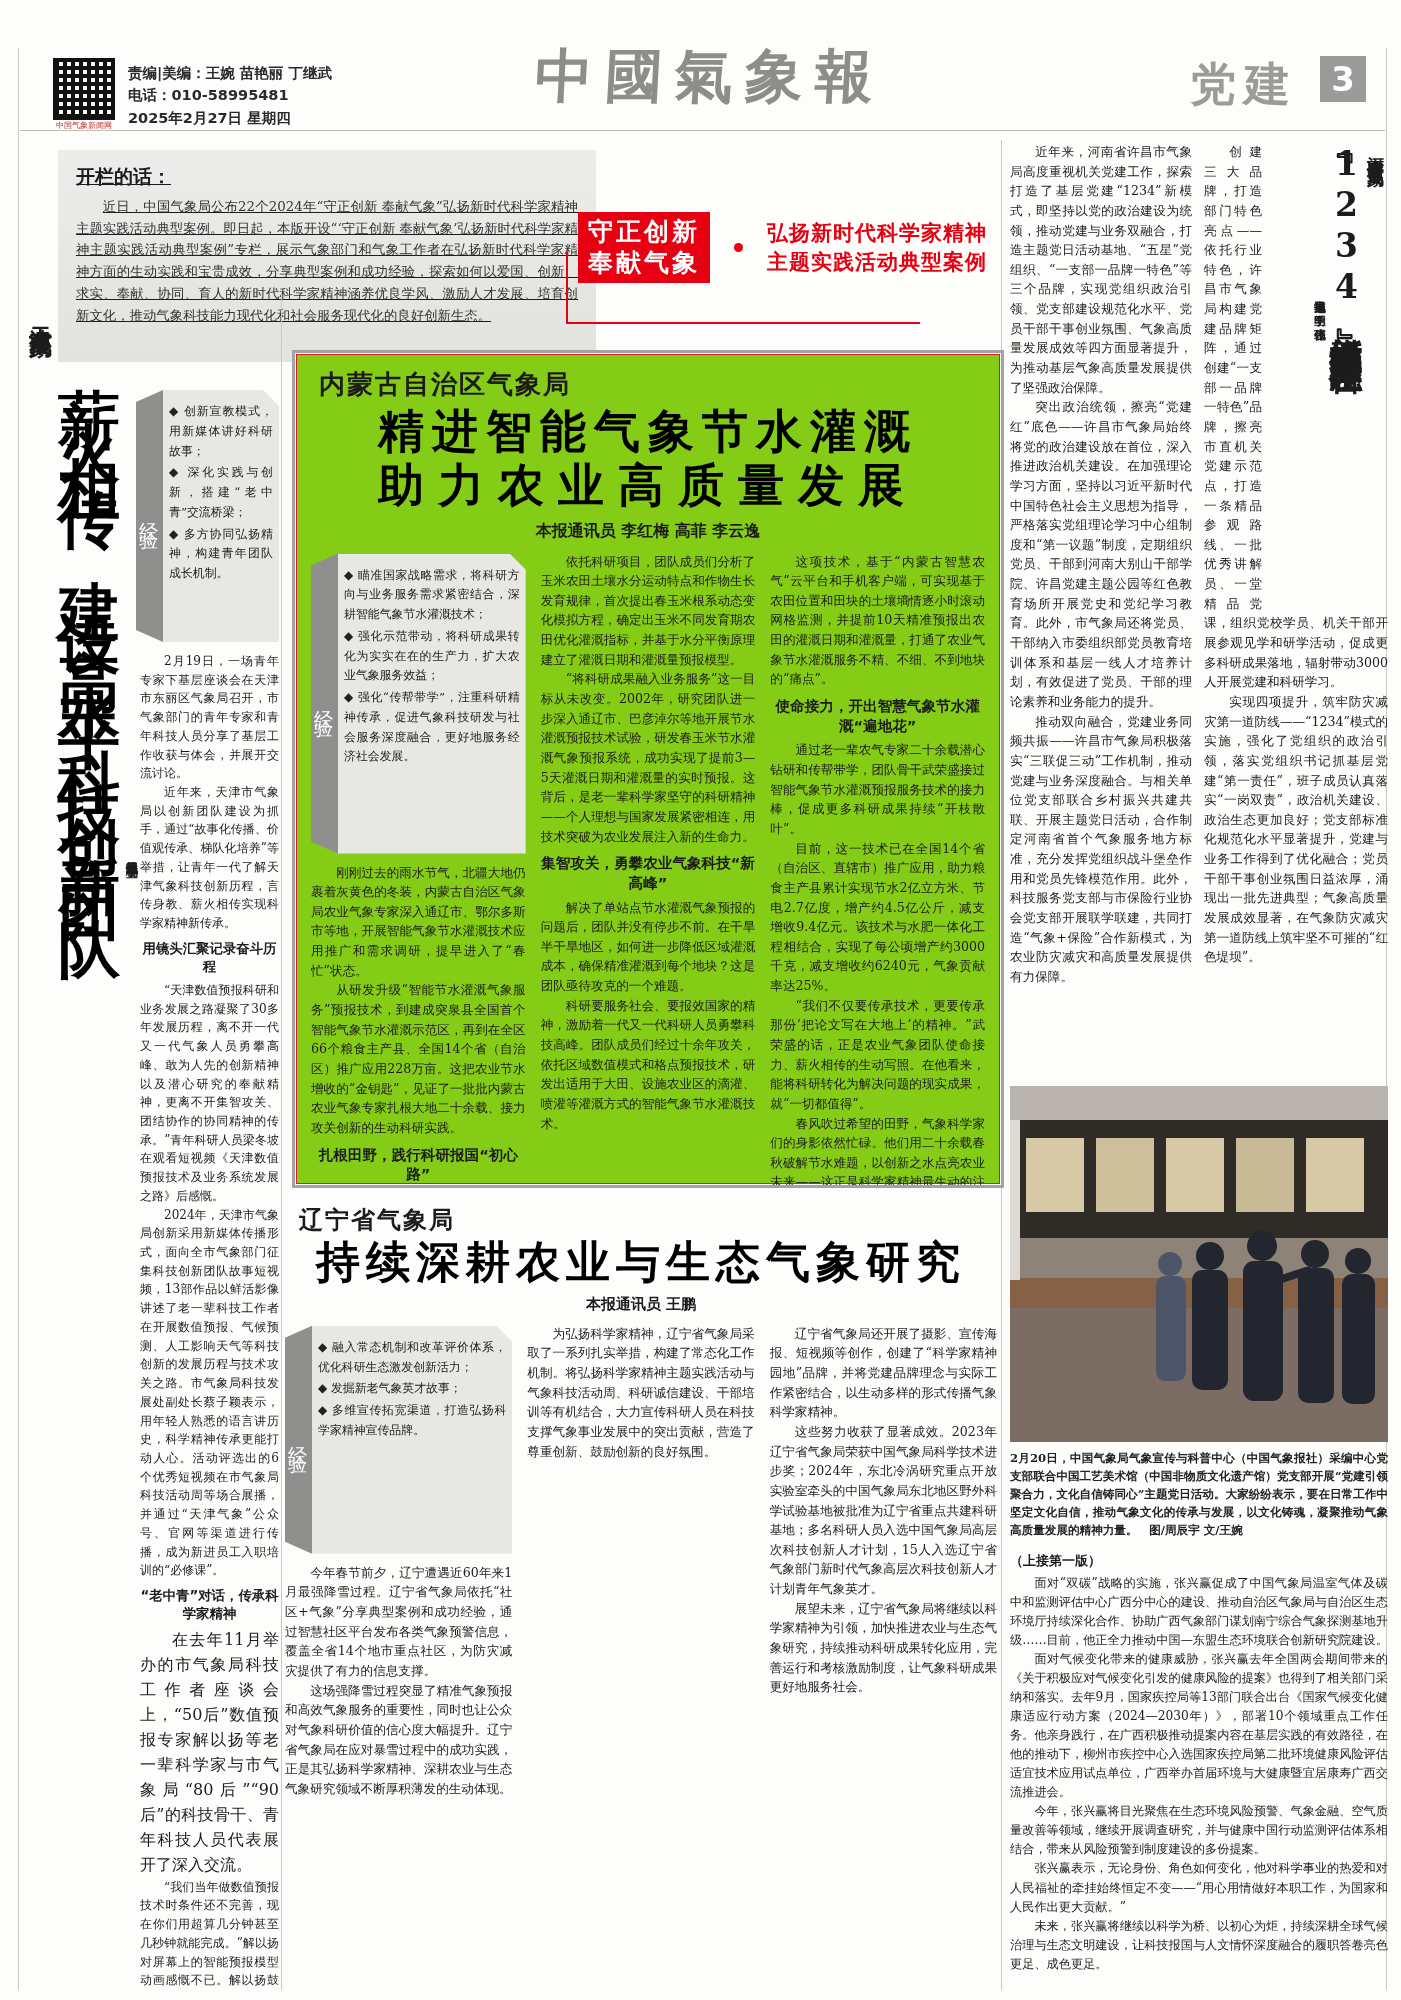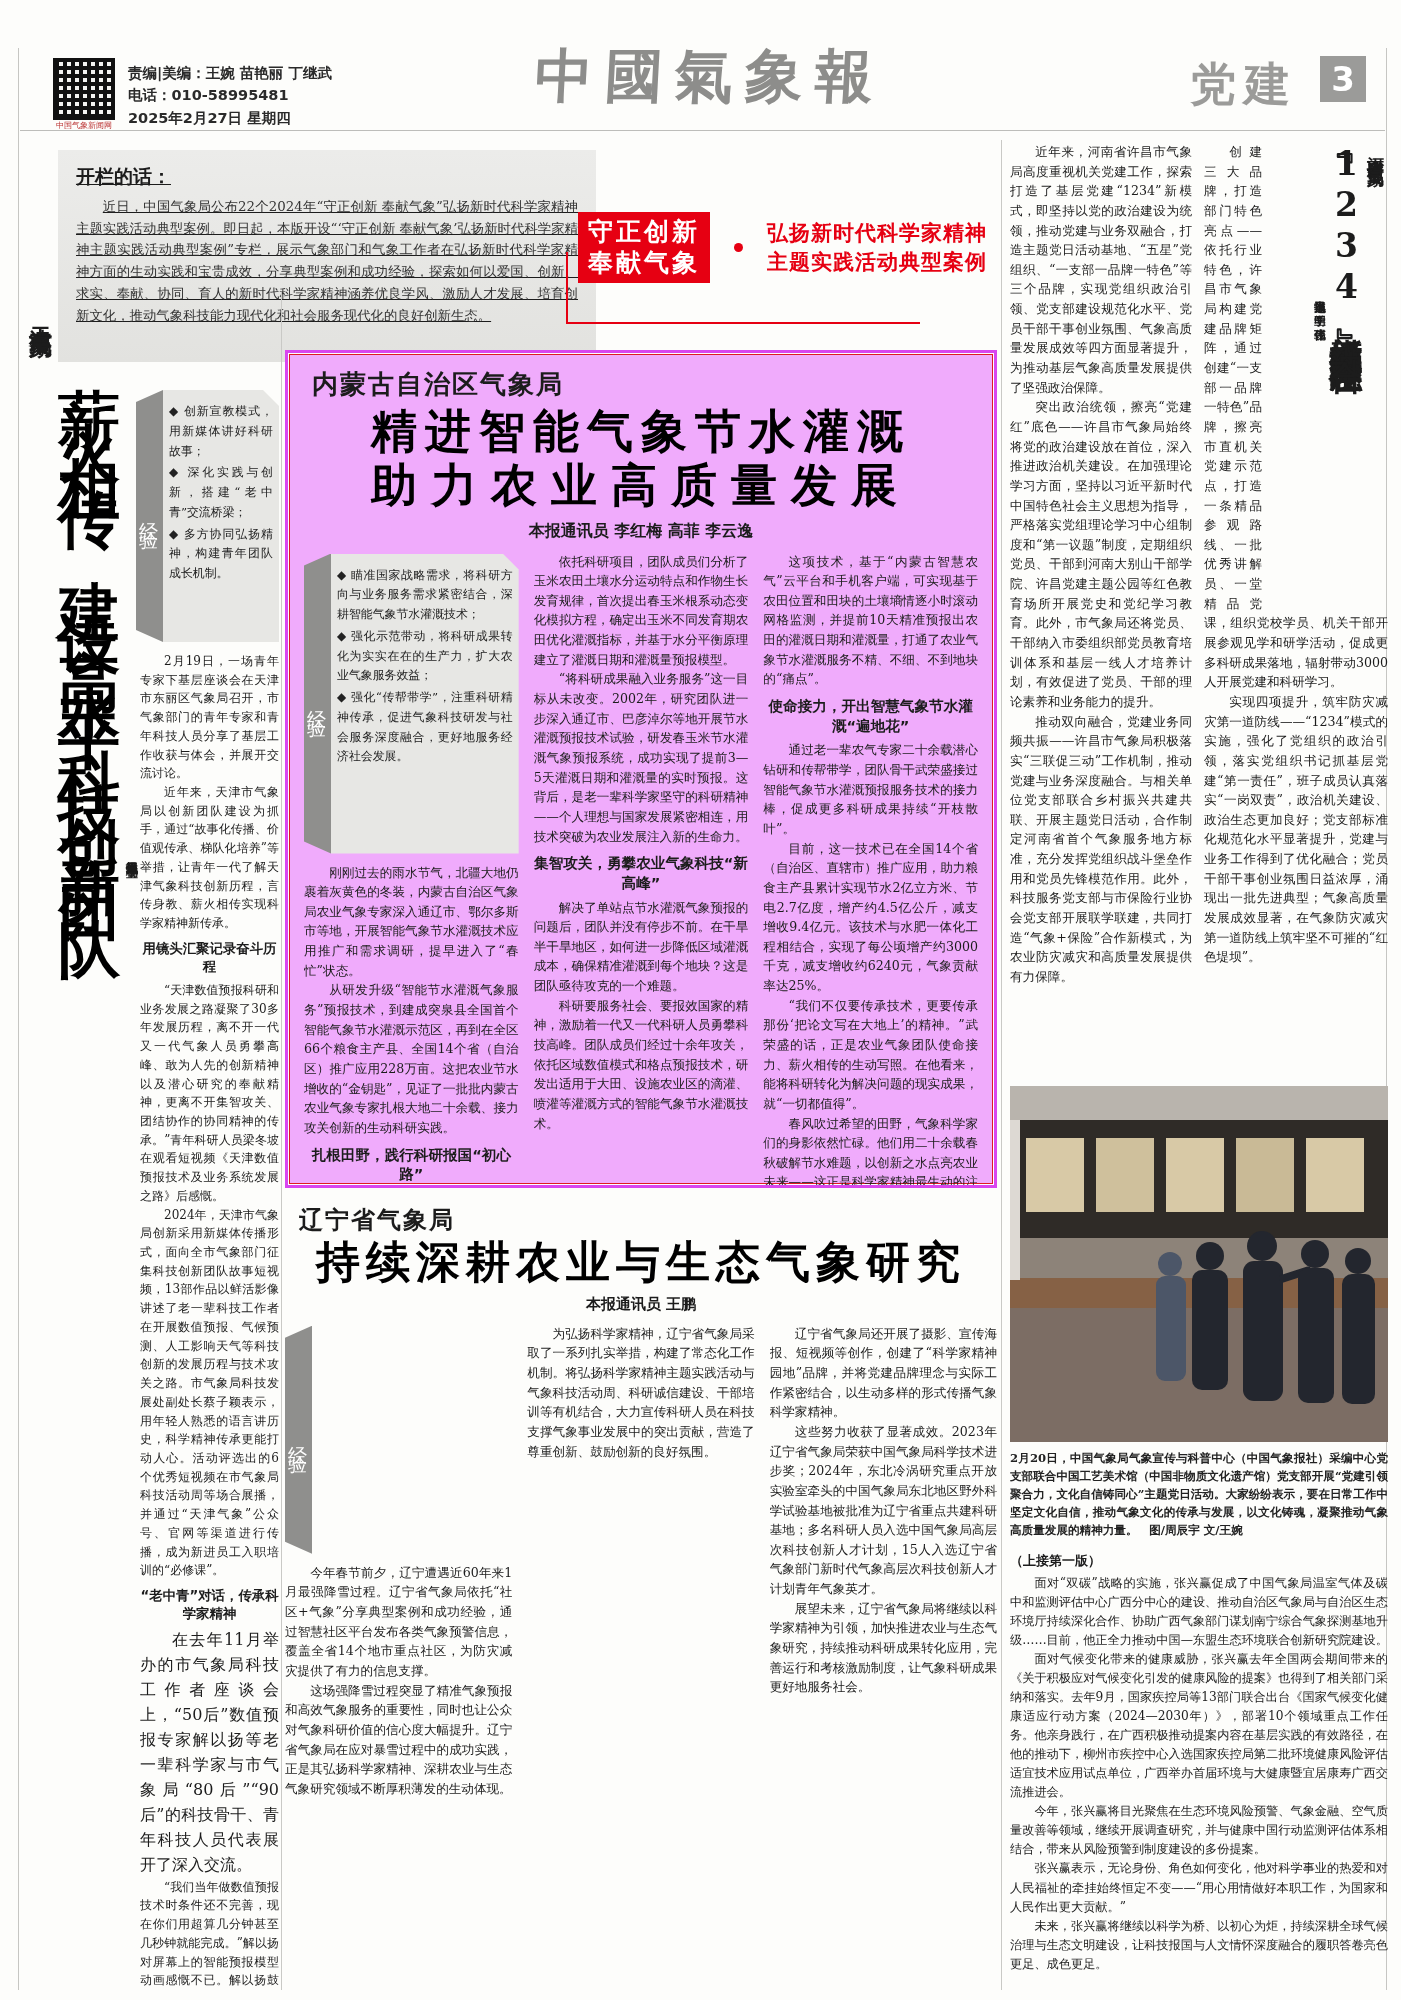"内蒙古自治区气象局" .redbox { background: #f0abfc -> #84cc16; border: 3px solid #d946ef -> 3px solid #a3a3a3; margin-left: none -> 7px }
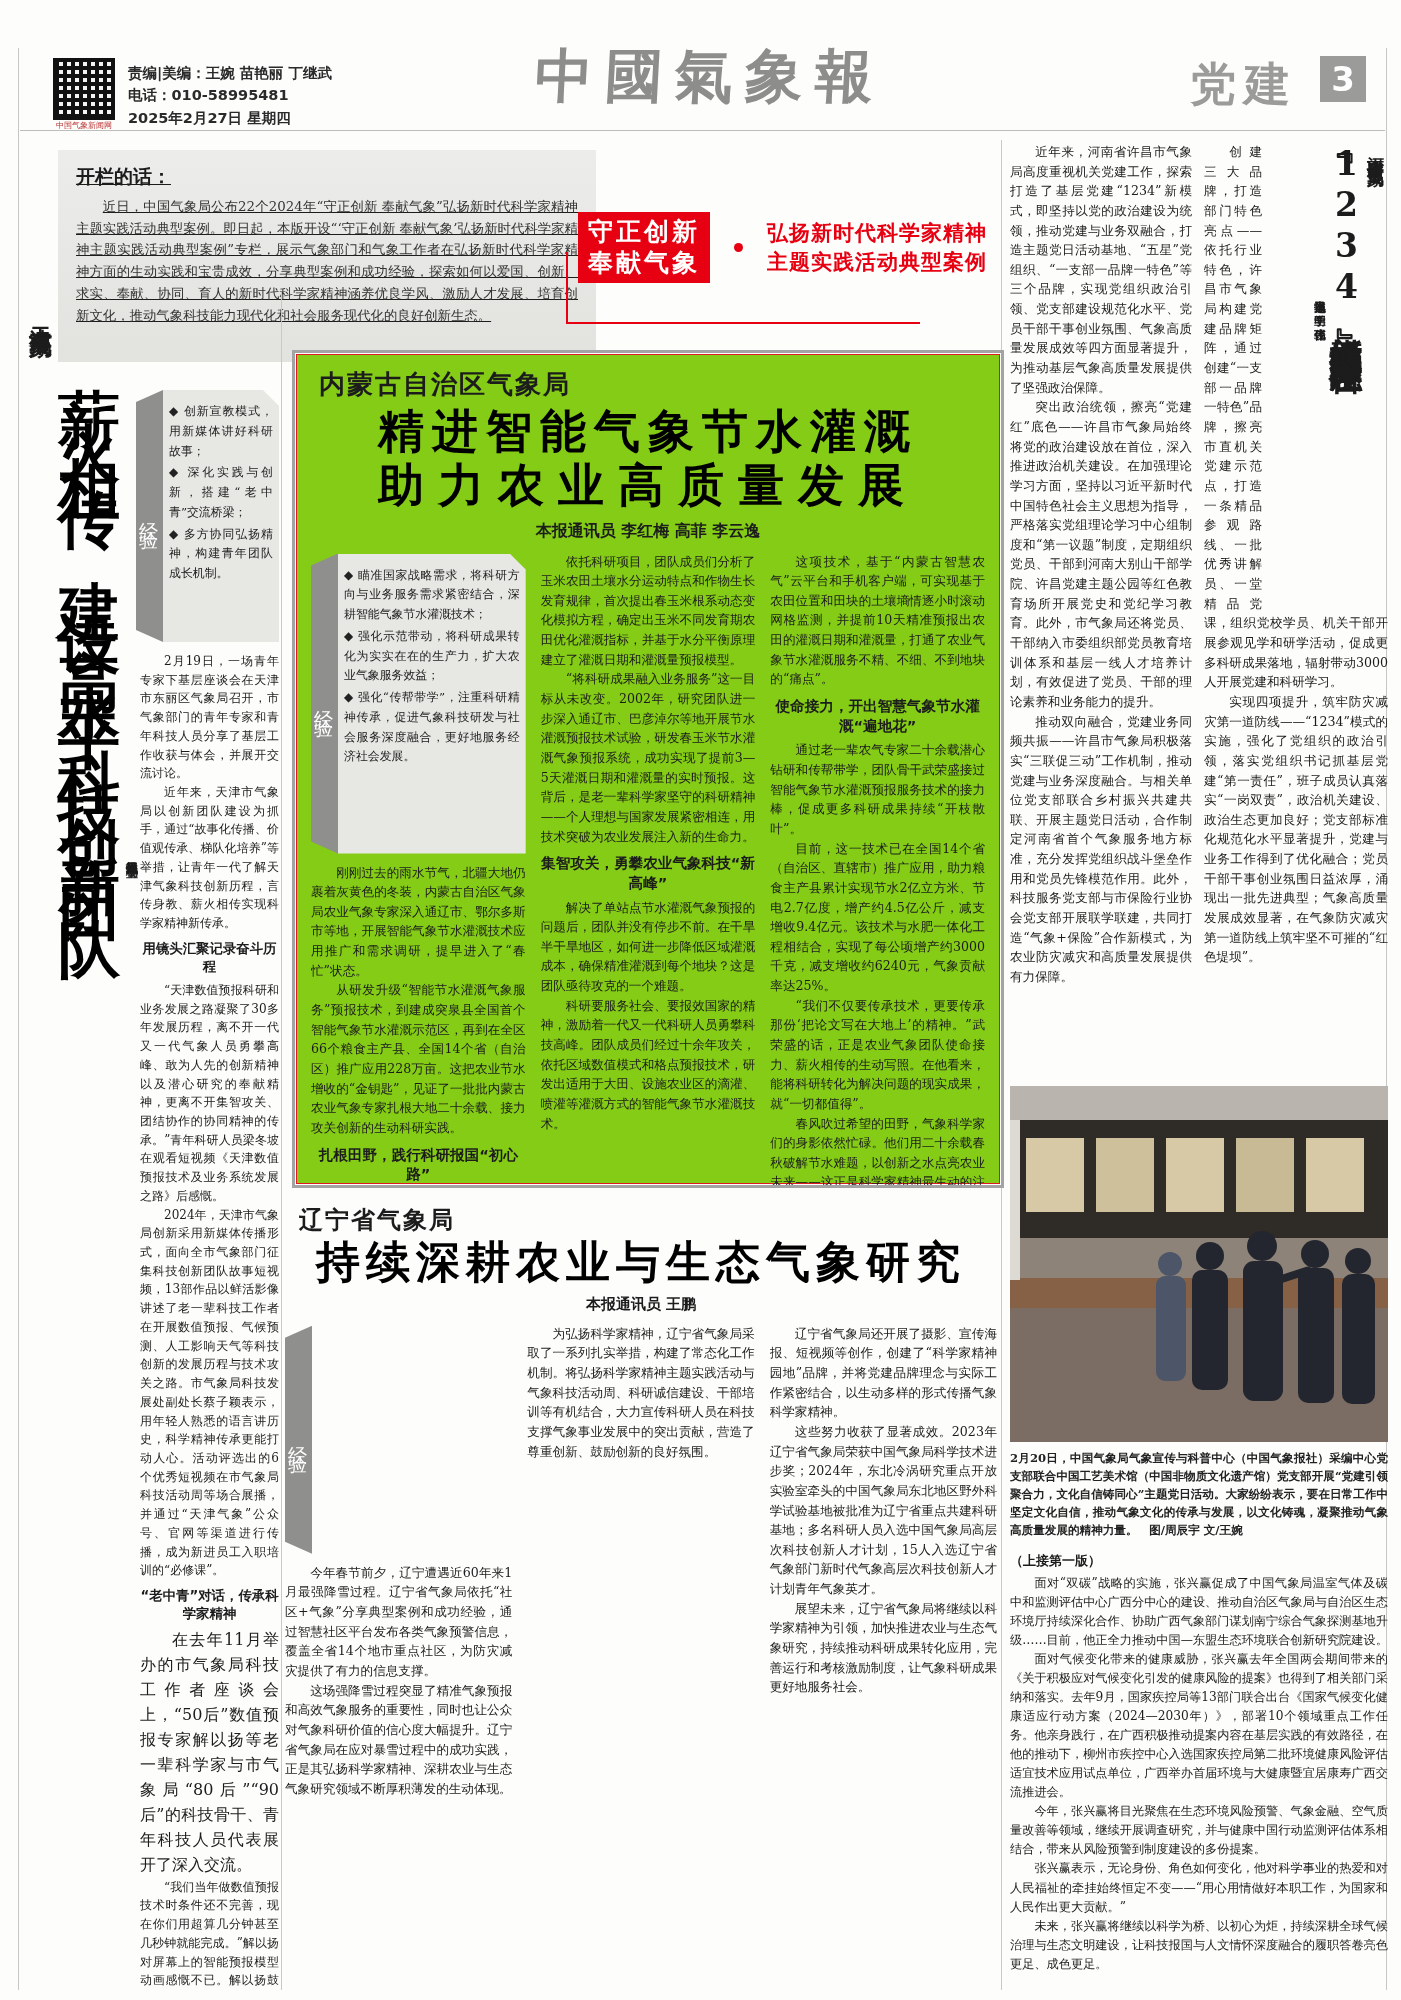"◆ 融入常态机制和改革评价体系，优化科研生态激发创新活力；" div.exp-body { html: none -> <div> <p>◆ 融入常态机制和改革评价体系，优化科研生态激发创新活力；</p> <p>◆ 发掘新老气象英才故事；</p> <p>◆ 多维宣传拓宽渠道，打造弘扬科学家精神宣传品牌。</p> </div> }
